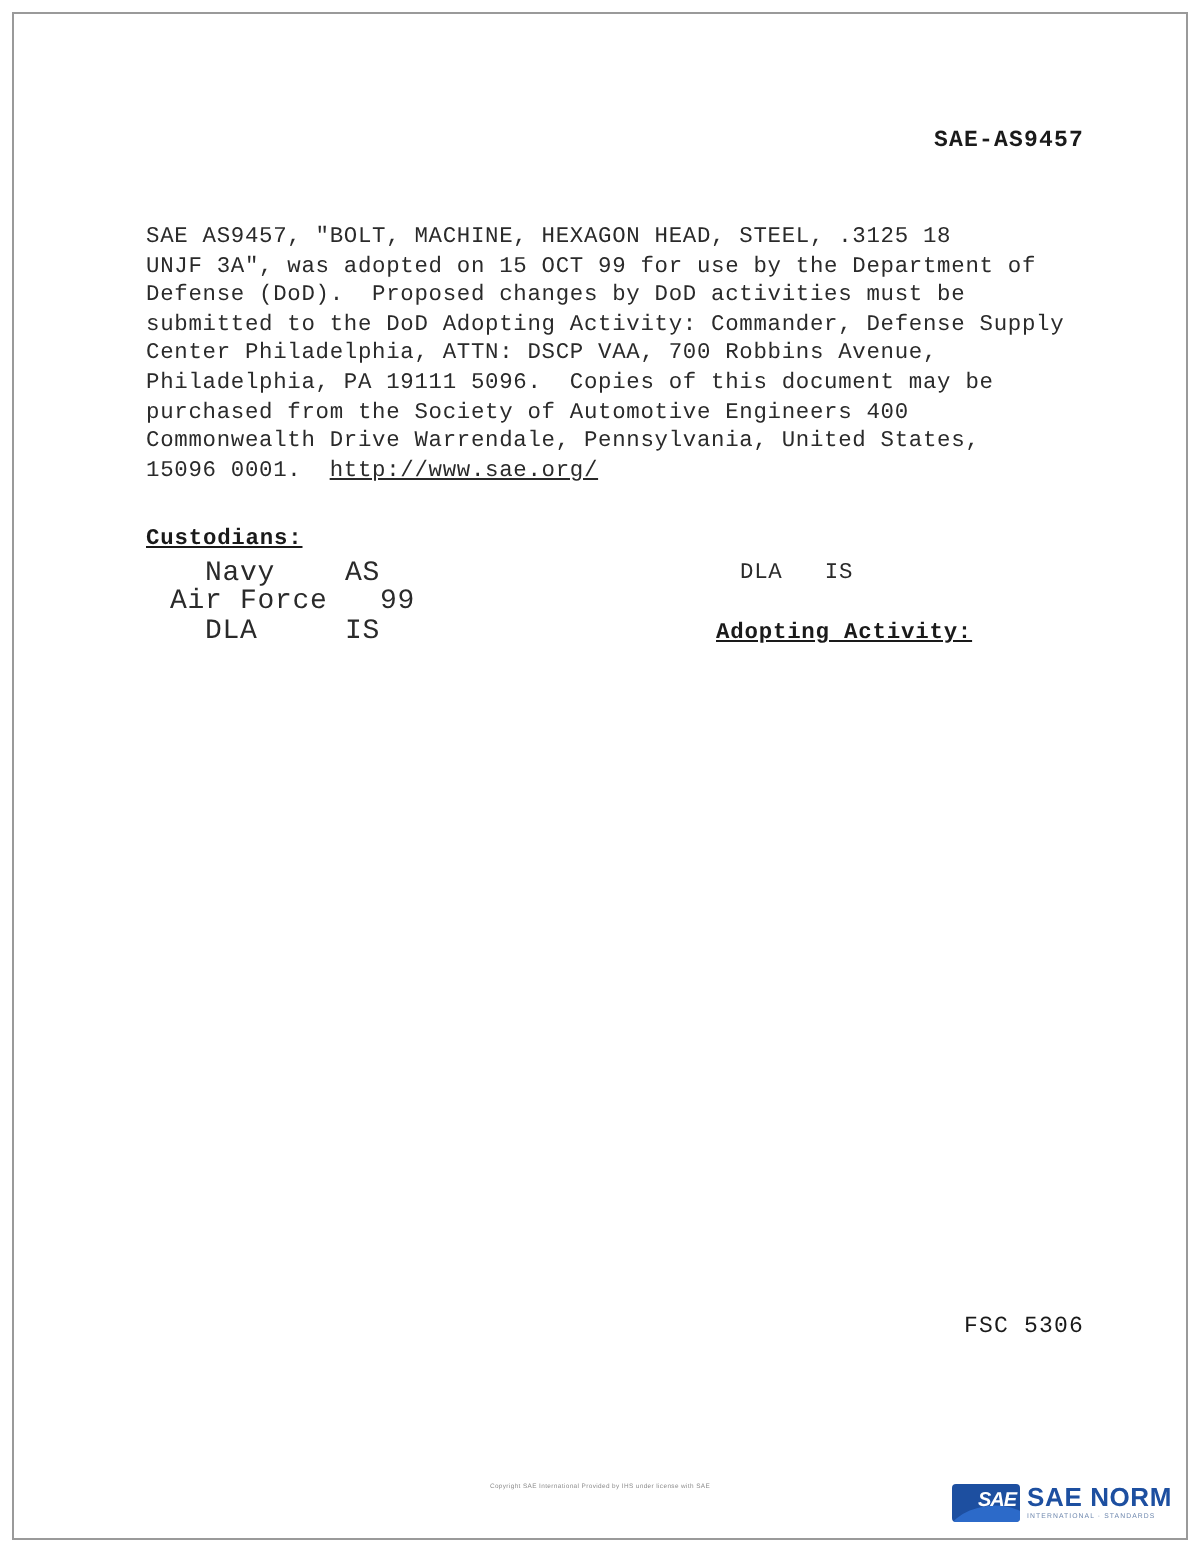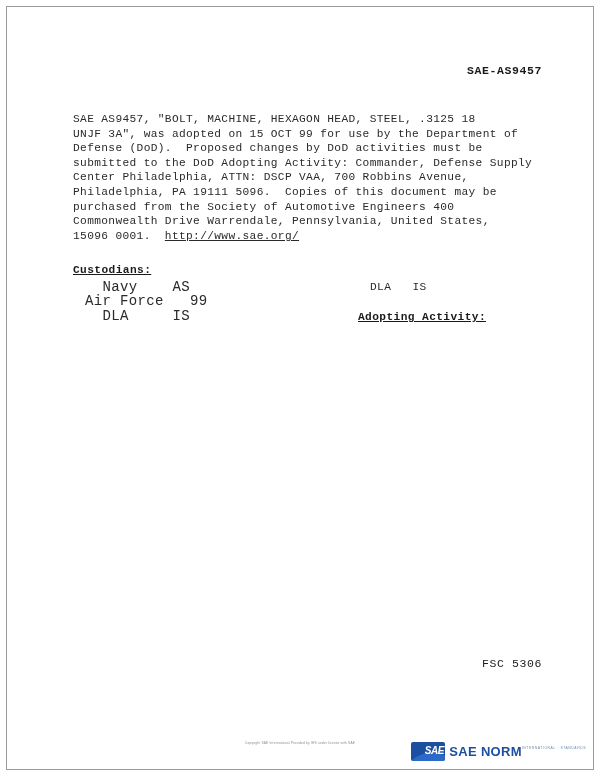"SAE NORM" .logo-words { flex-direction: row -> column }
